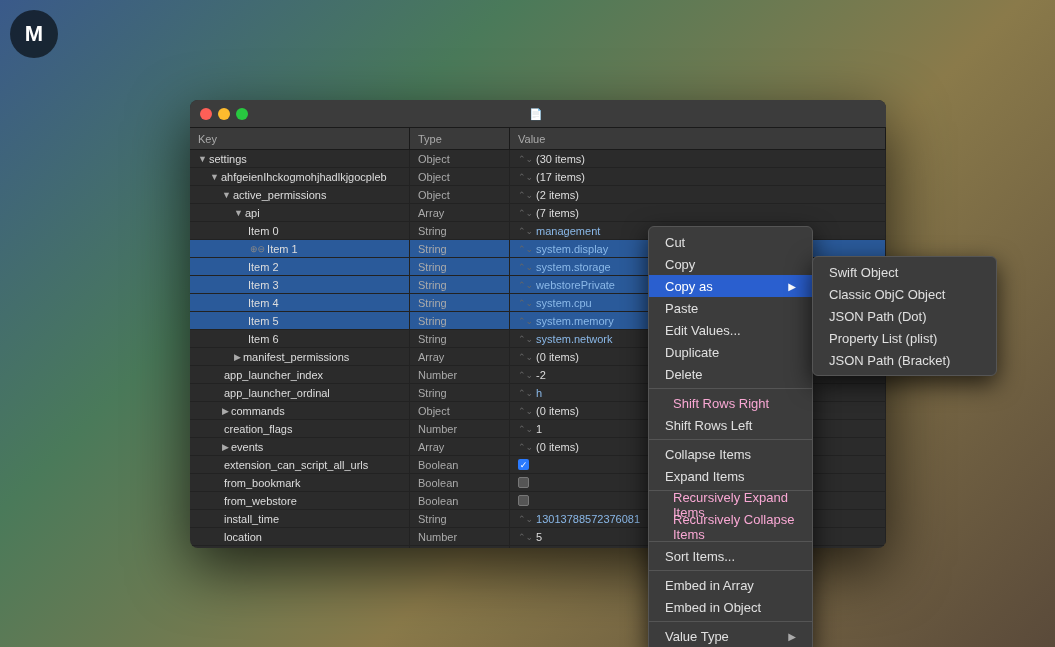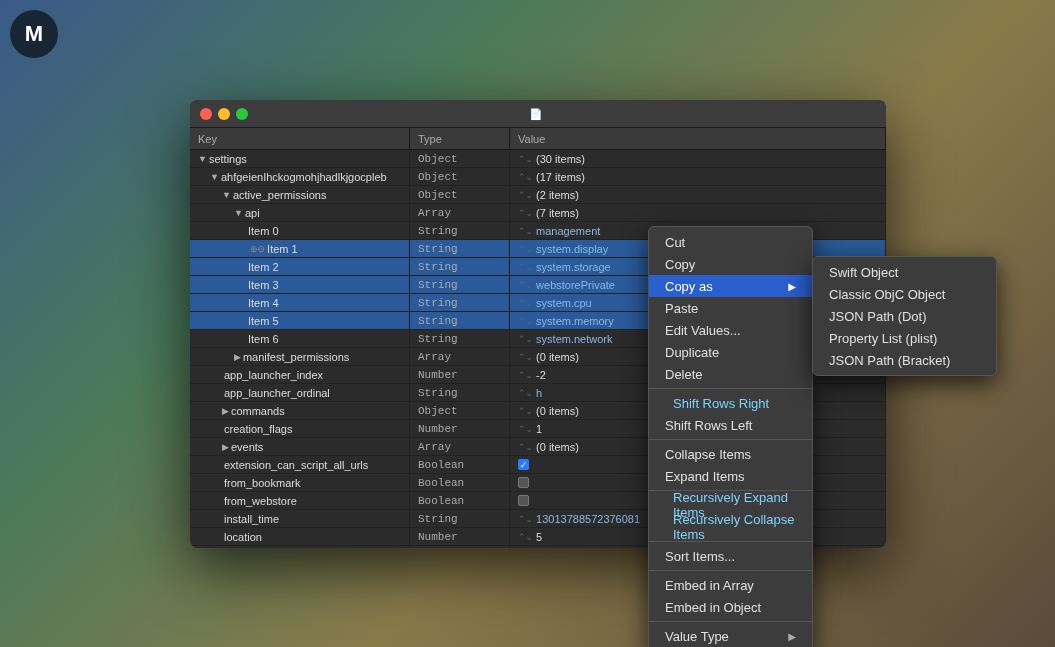"Object" .cell-type { font-family: Liberation Mono, monospace -> none }
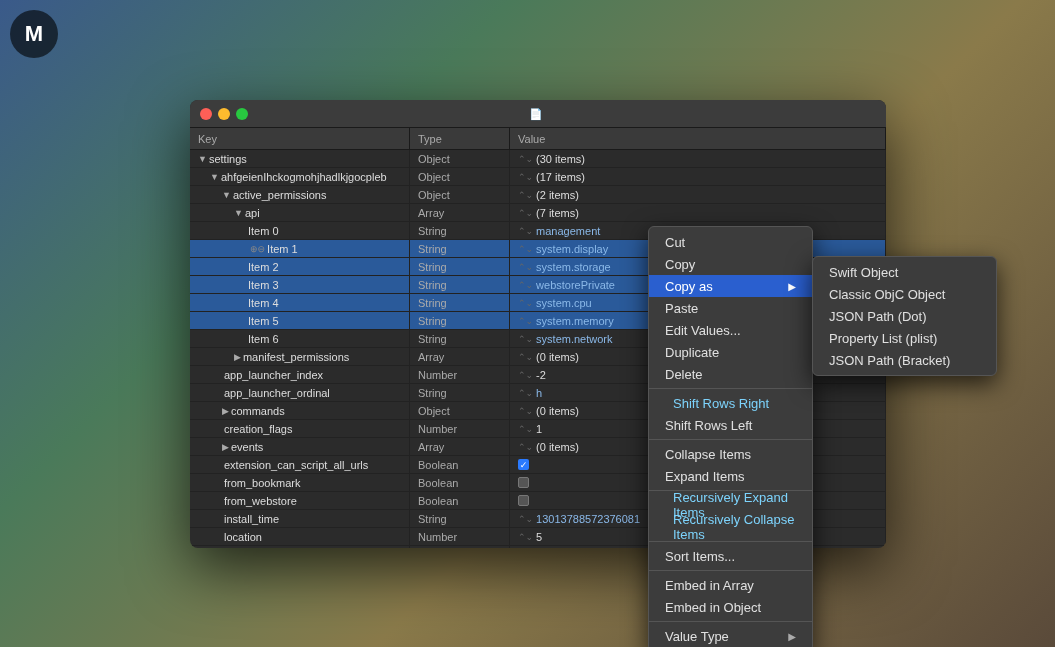"Shift Rows Right" .context-menu-item.disabled { color: #7dd3fc -> #f9a8d4 }
